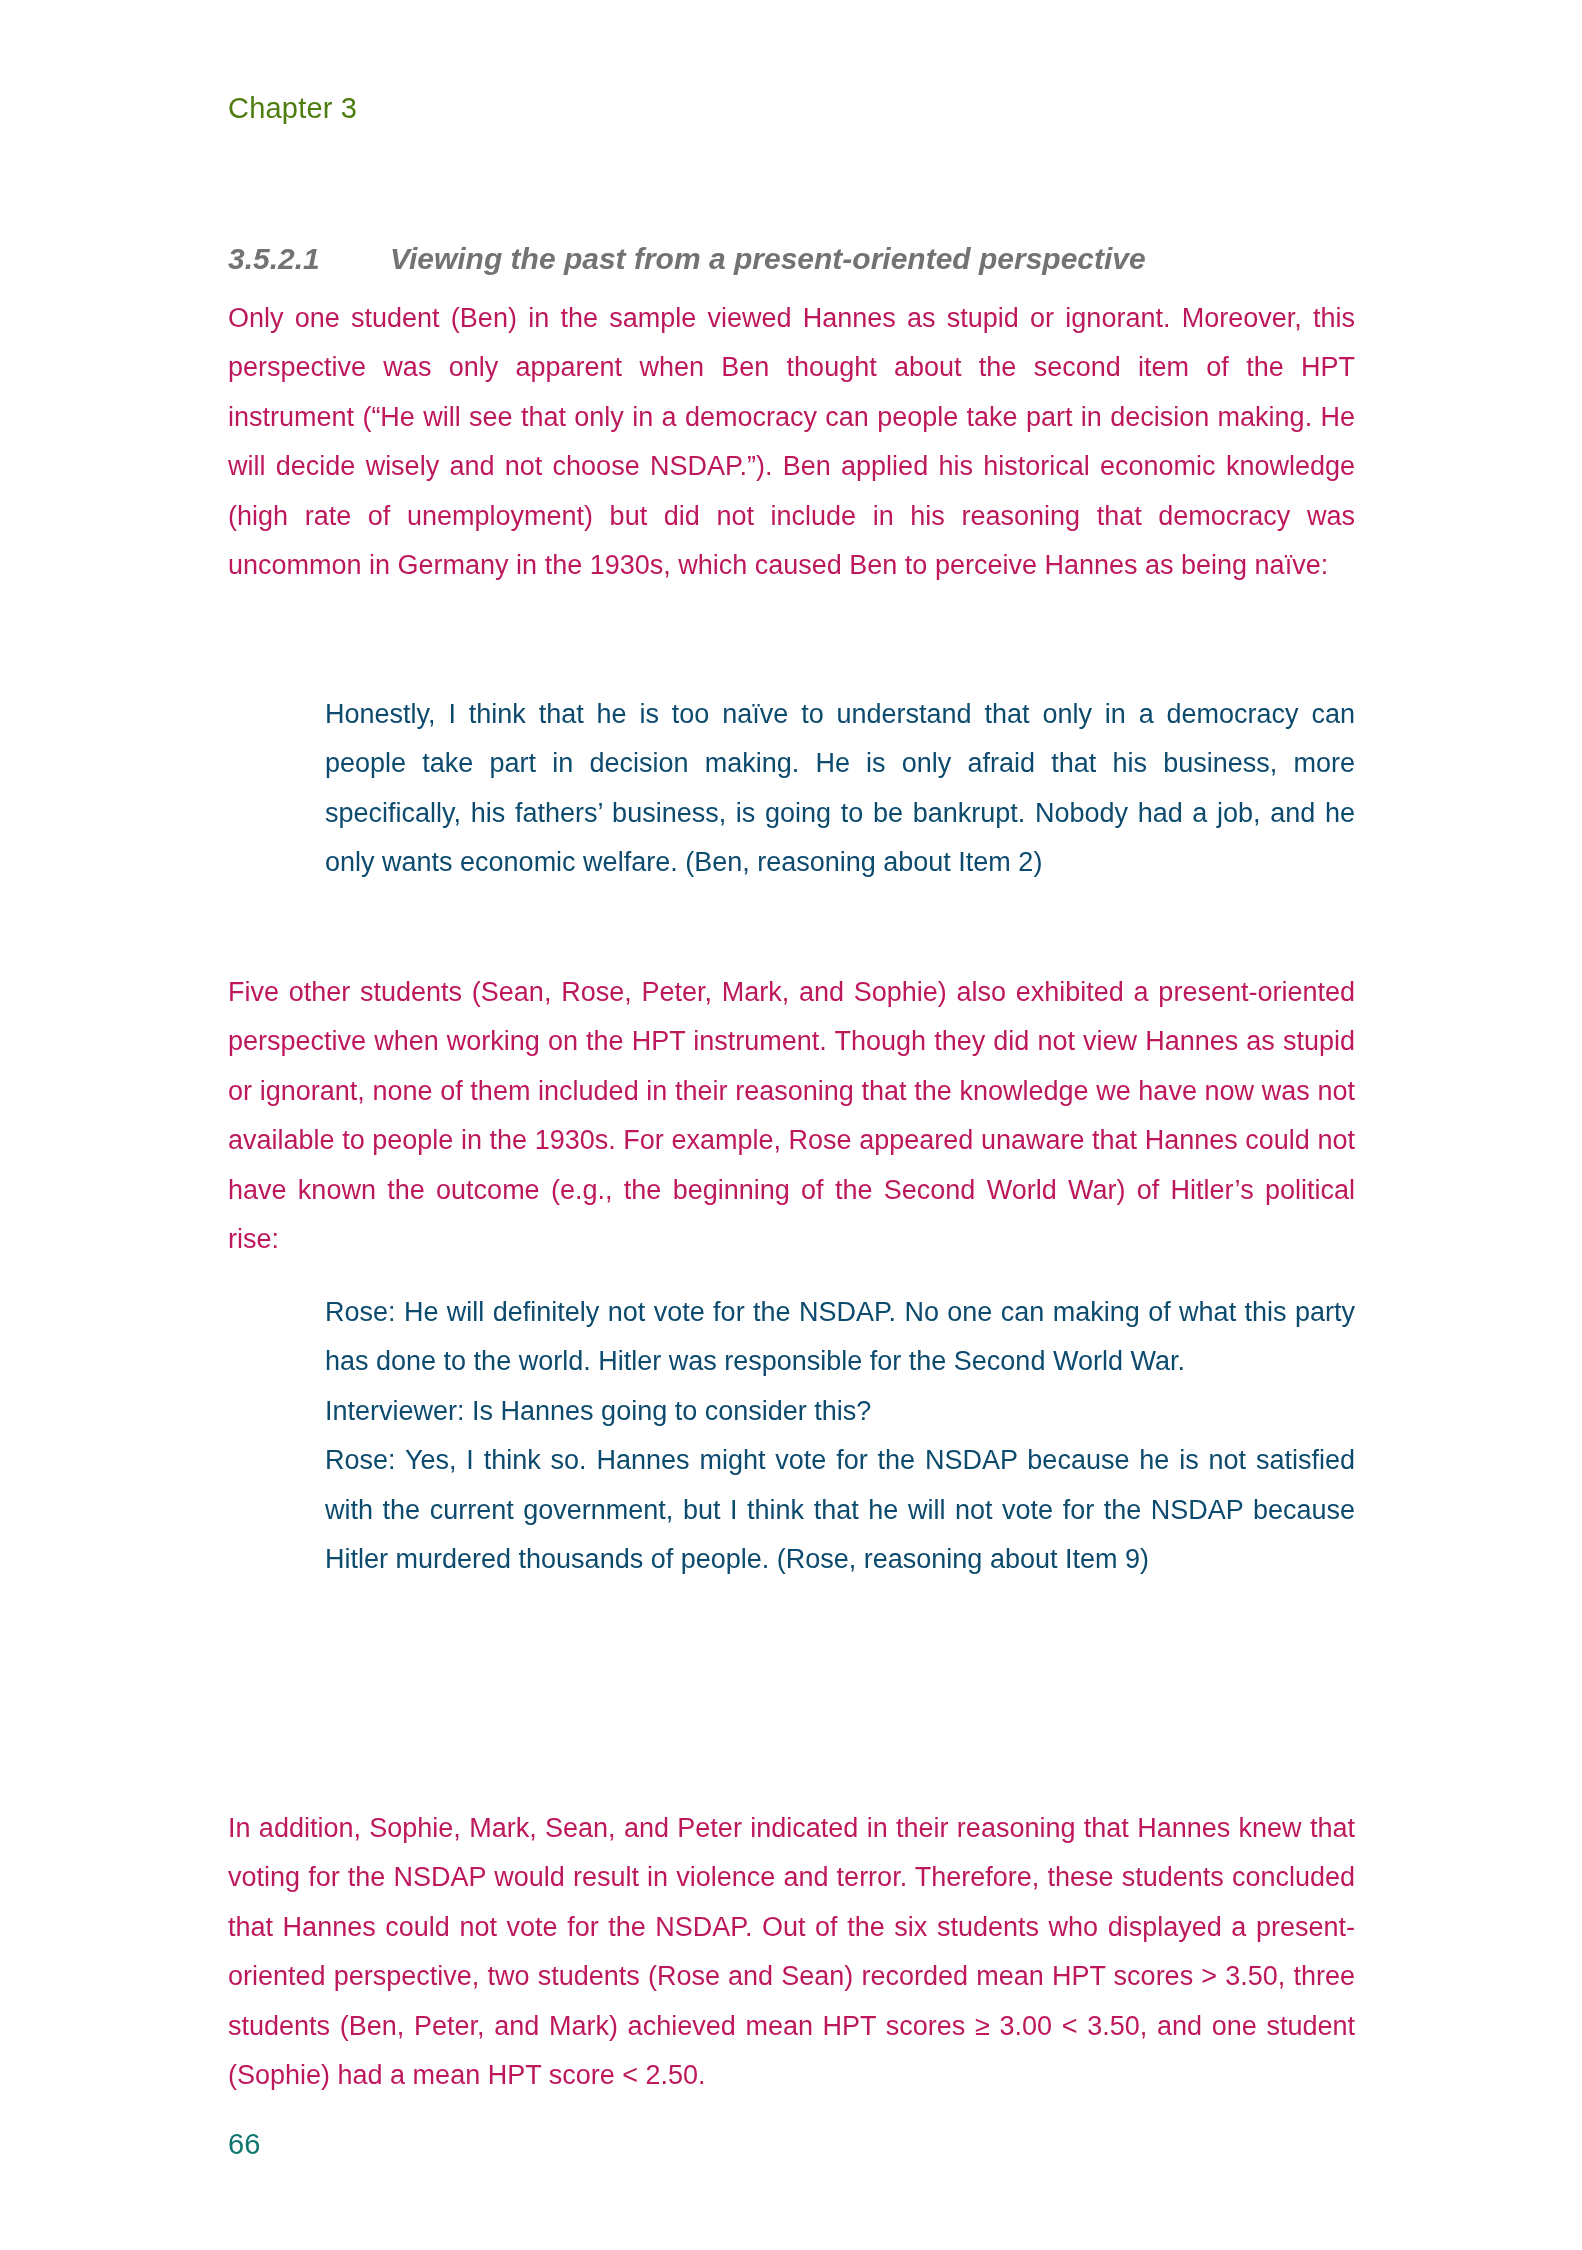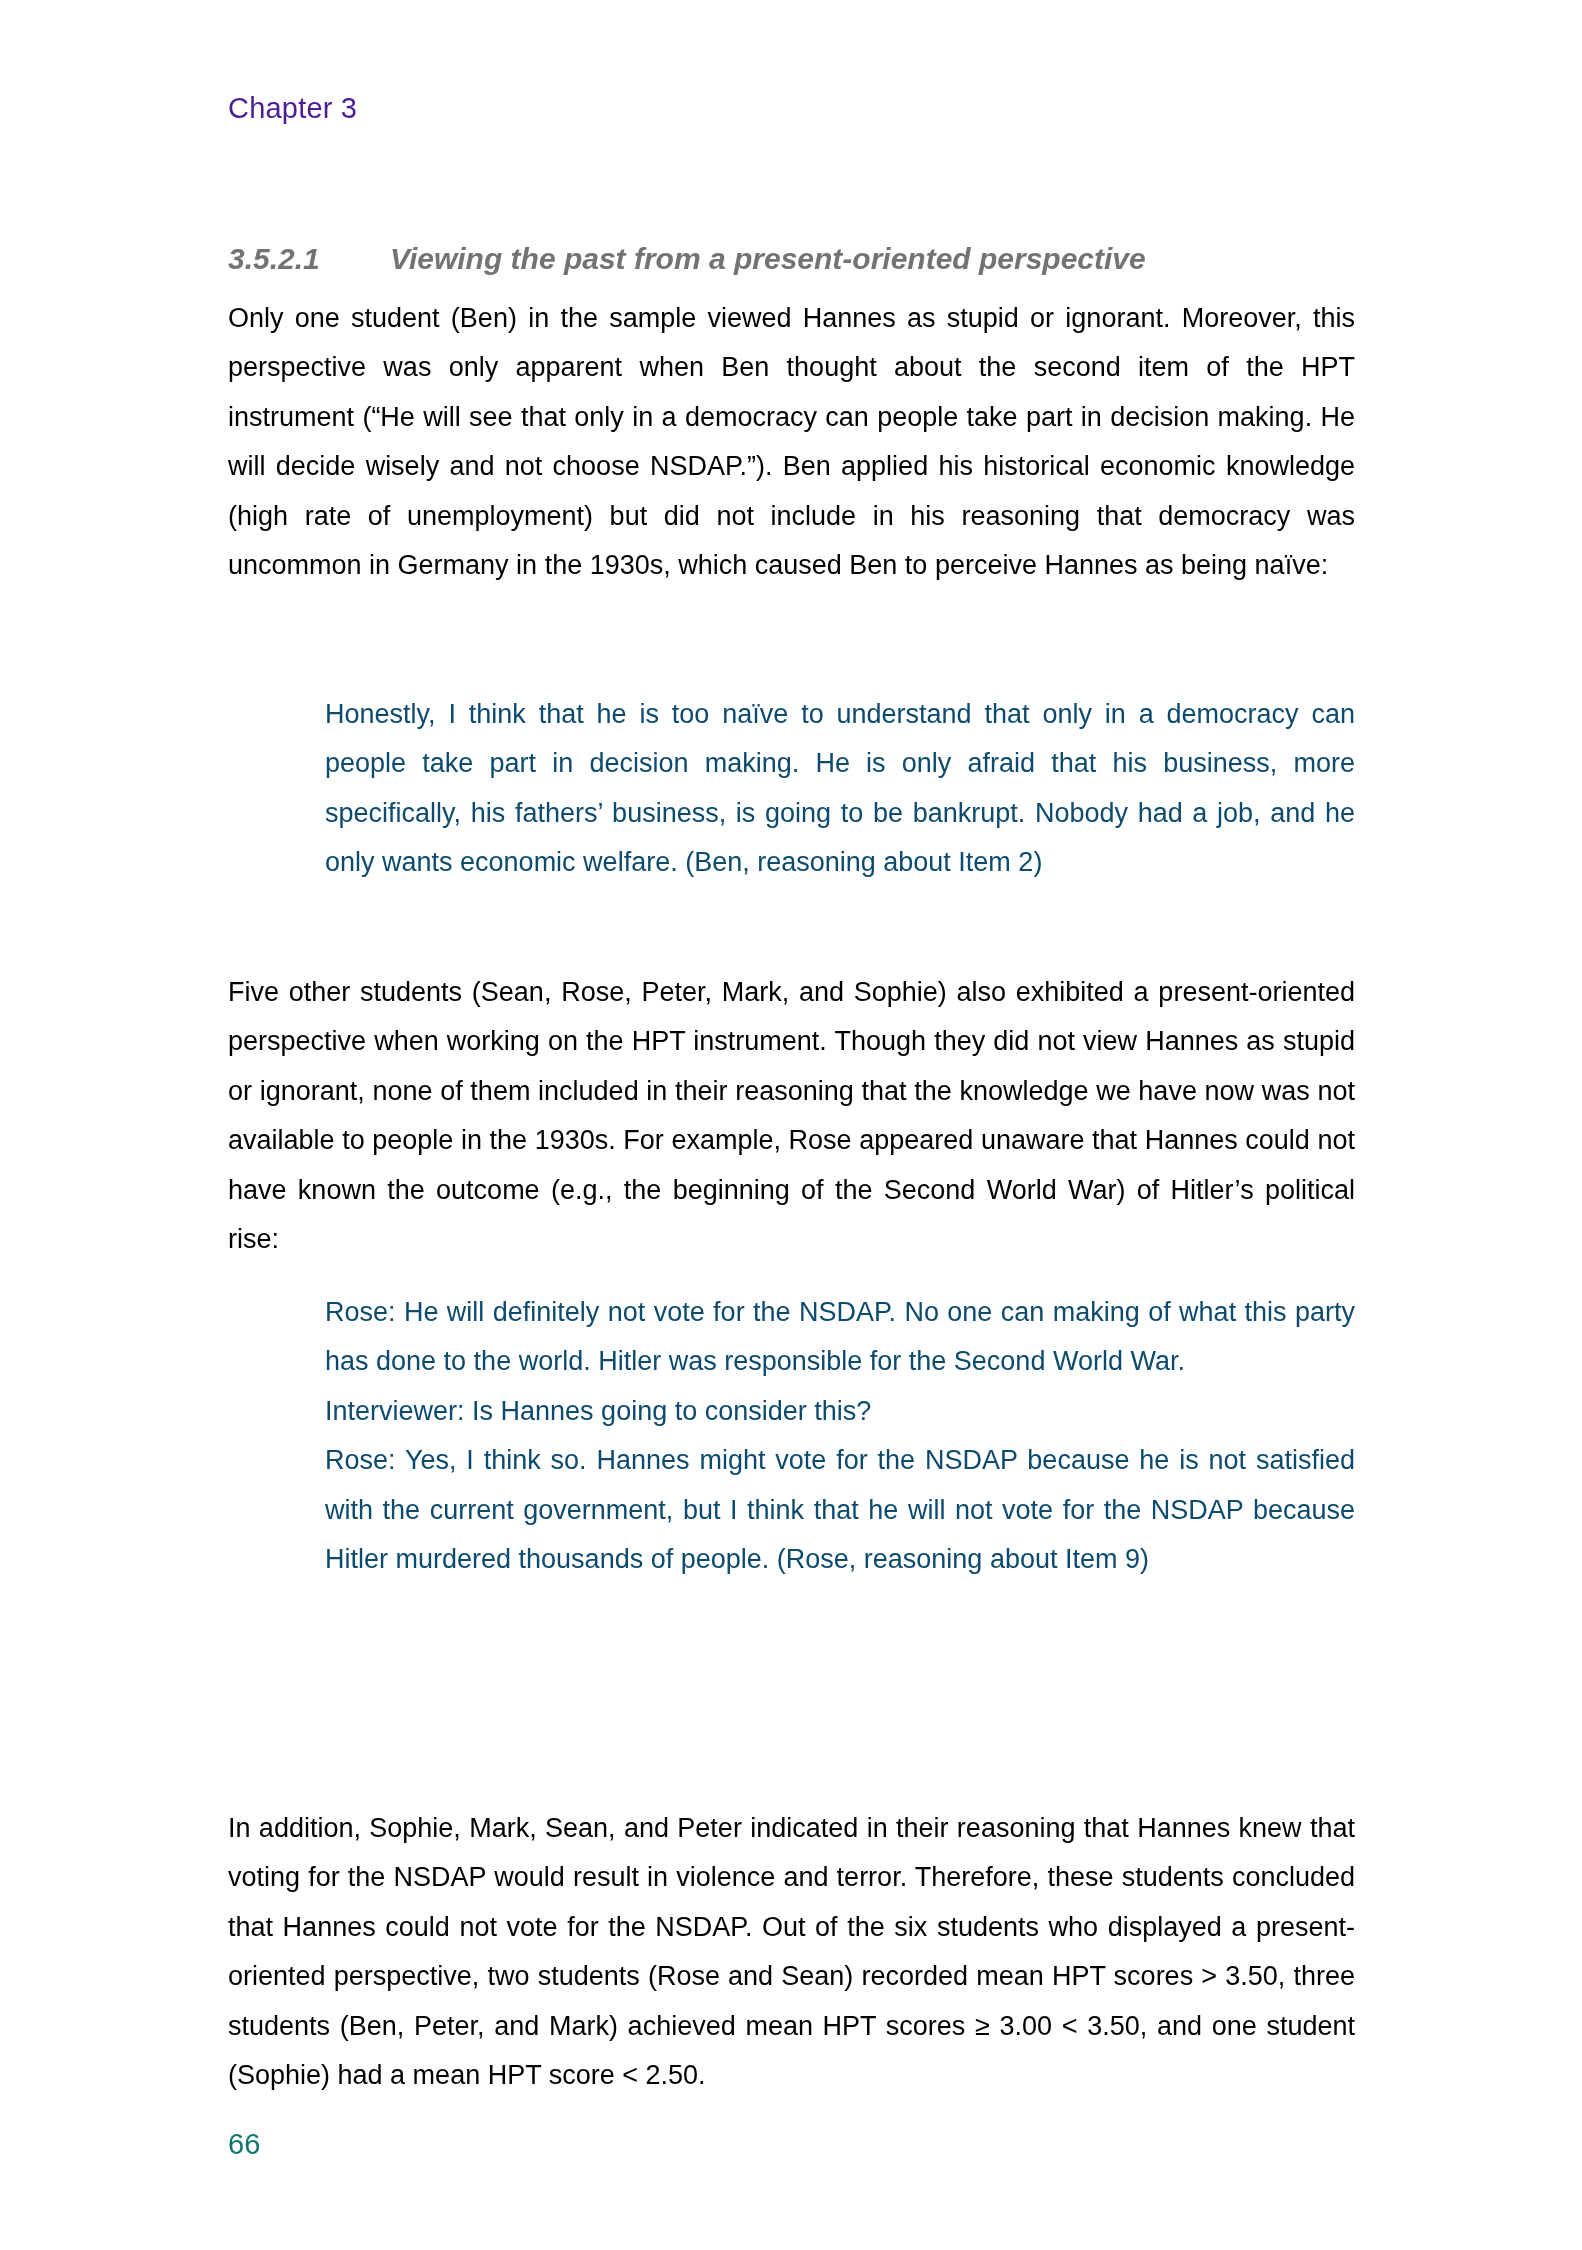"Chapter 3" .running-header { color: #4c1d95 -> #4d7c0f }
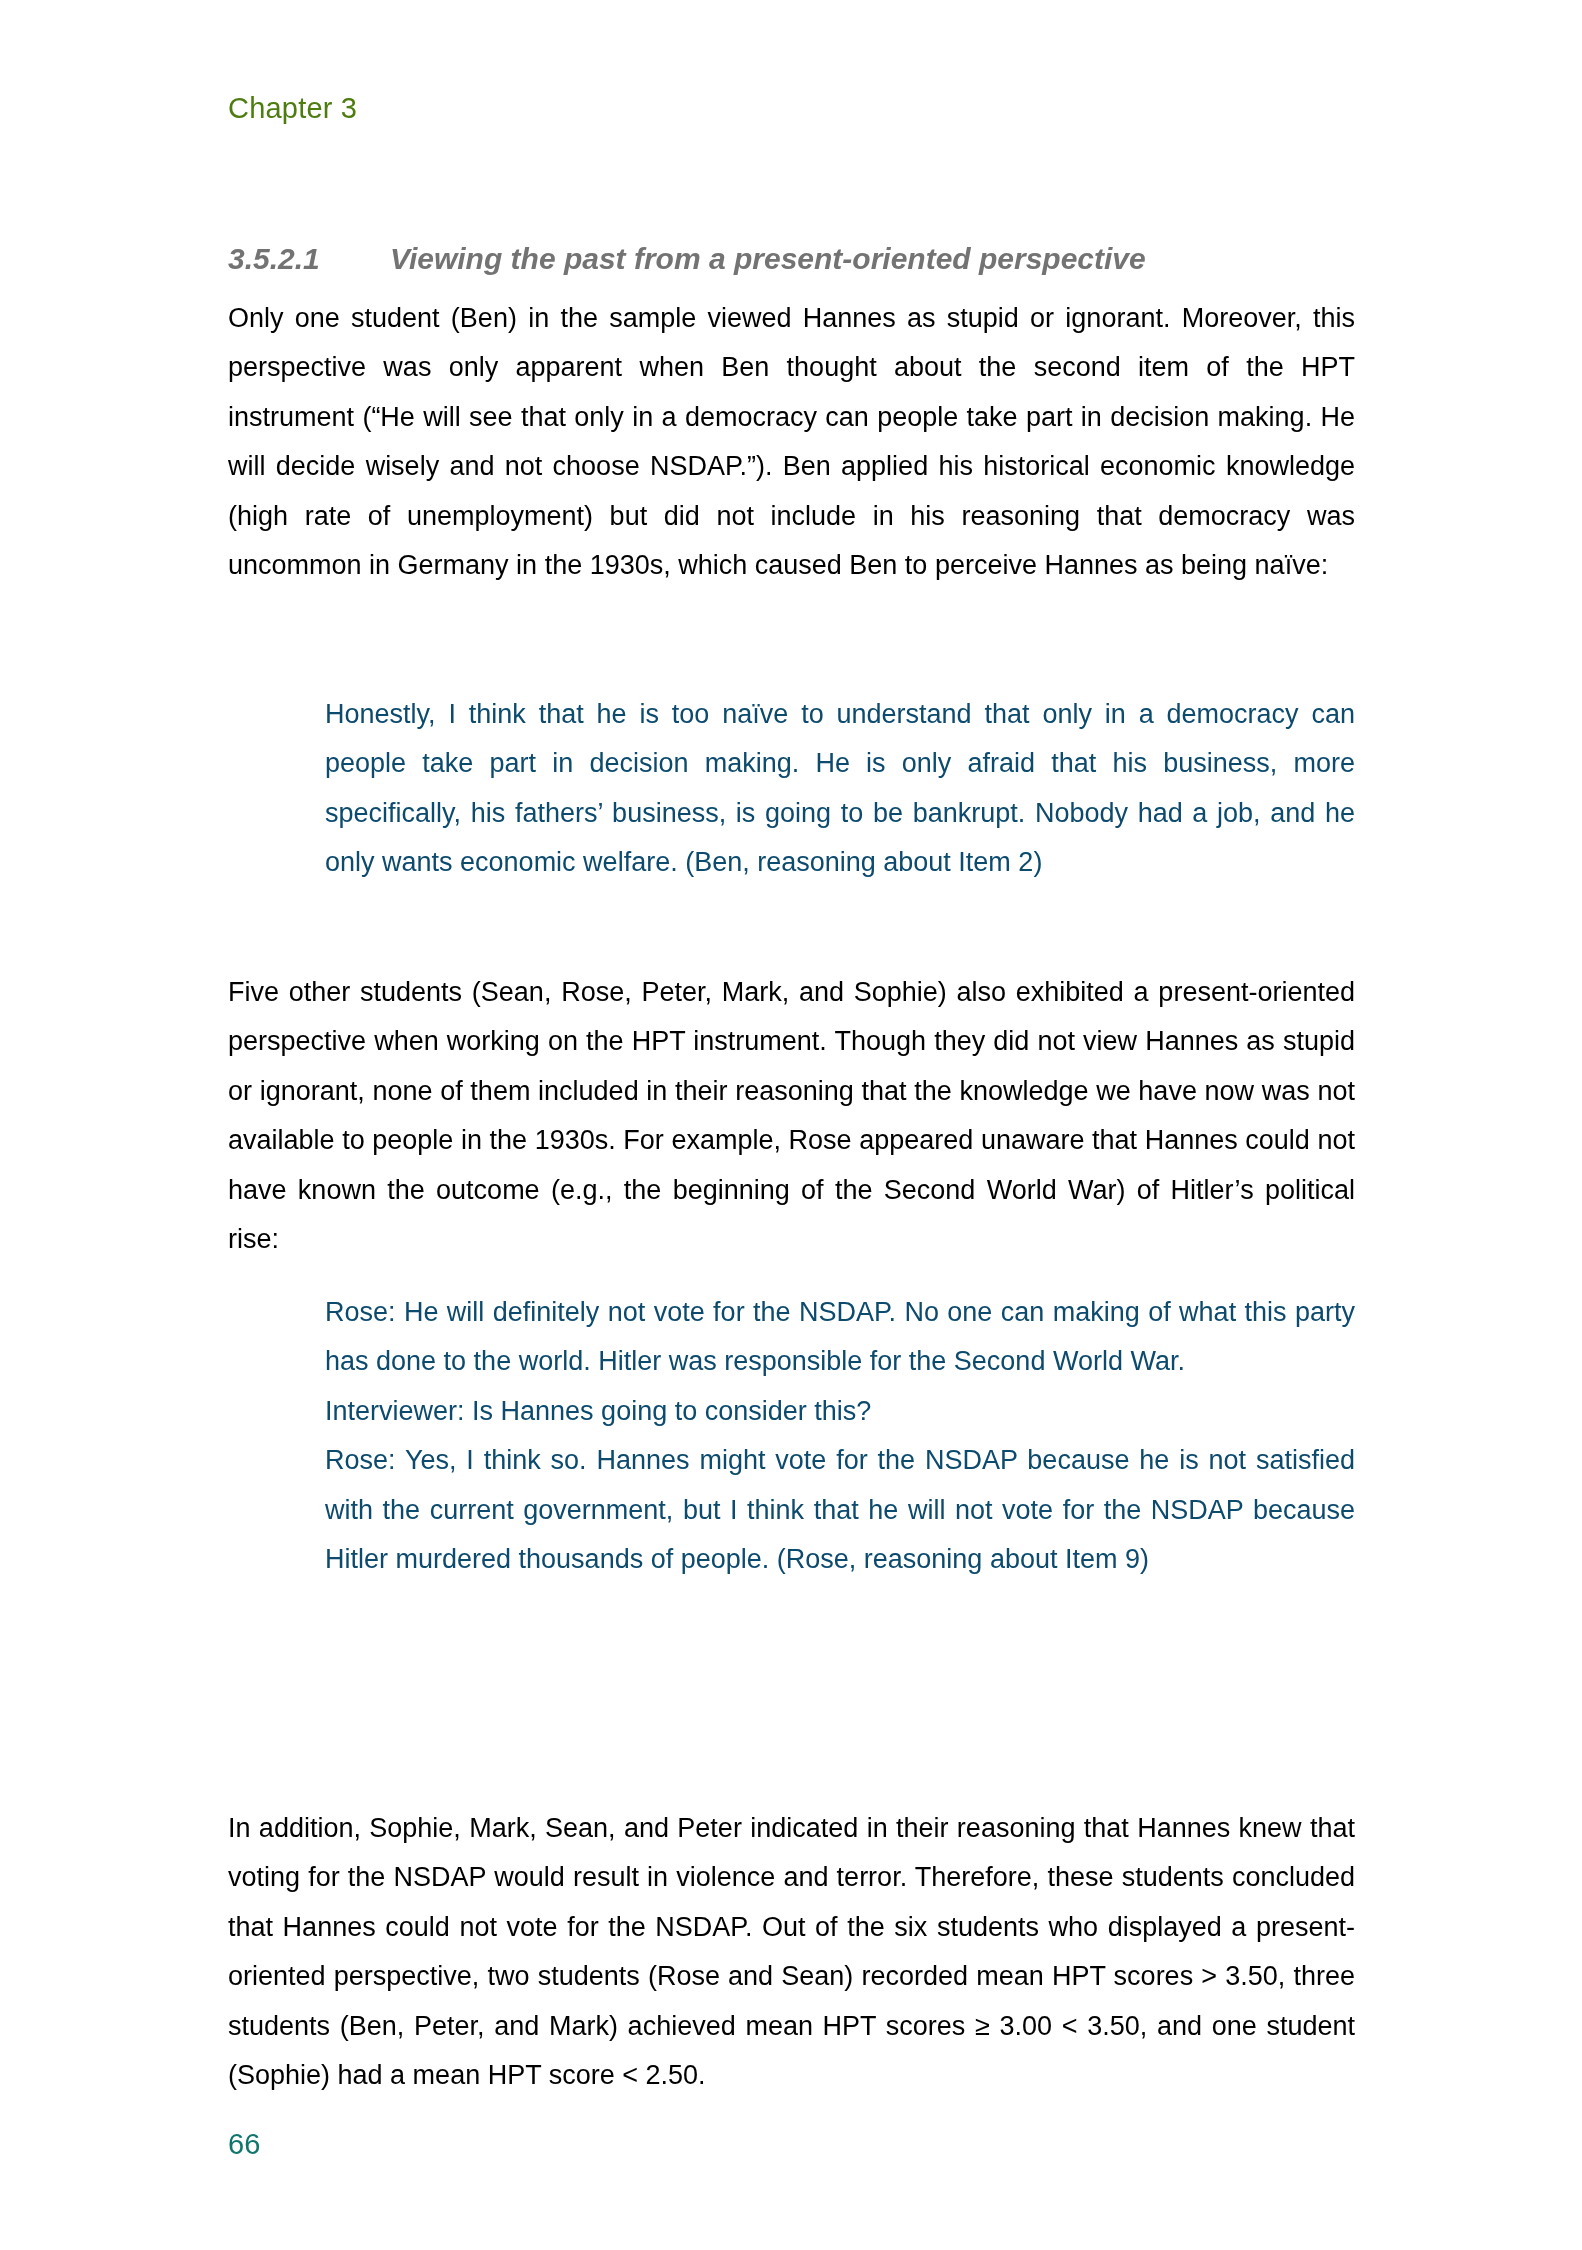"Only one student (Ben) in" .body-para { color: #000000 -> #be185d }
